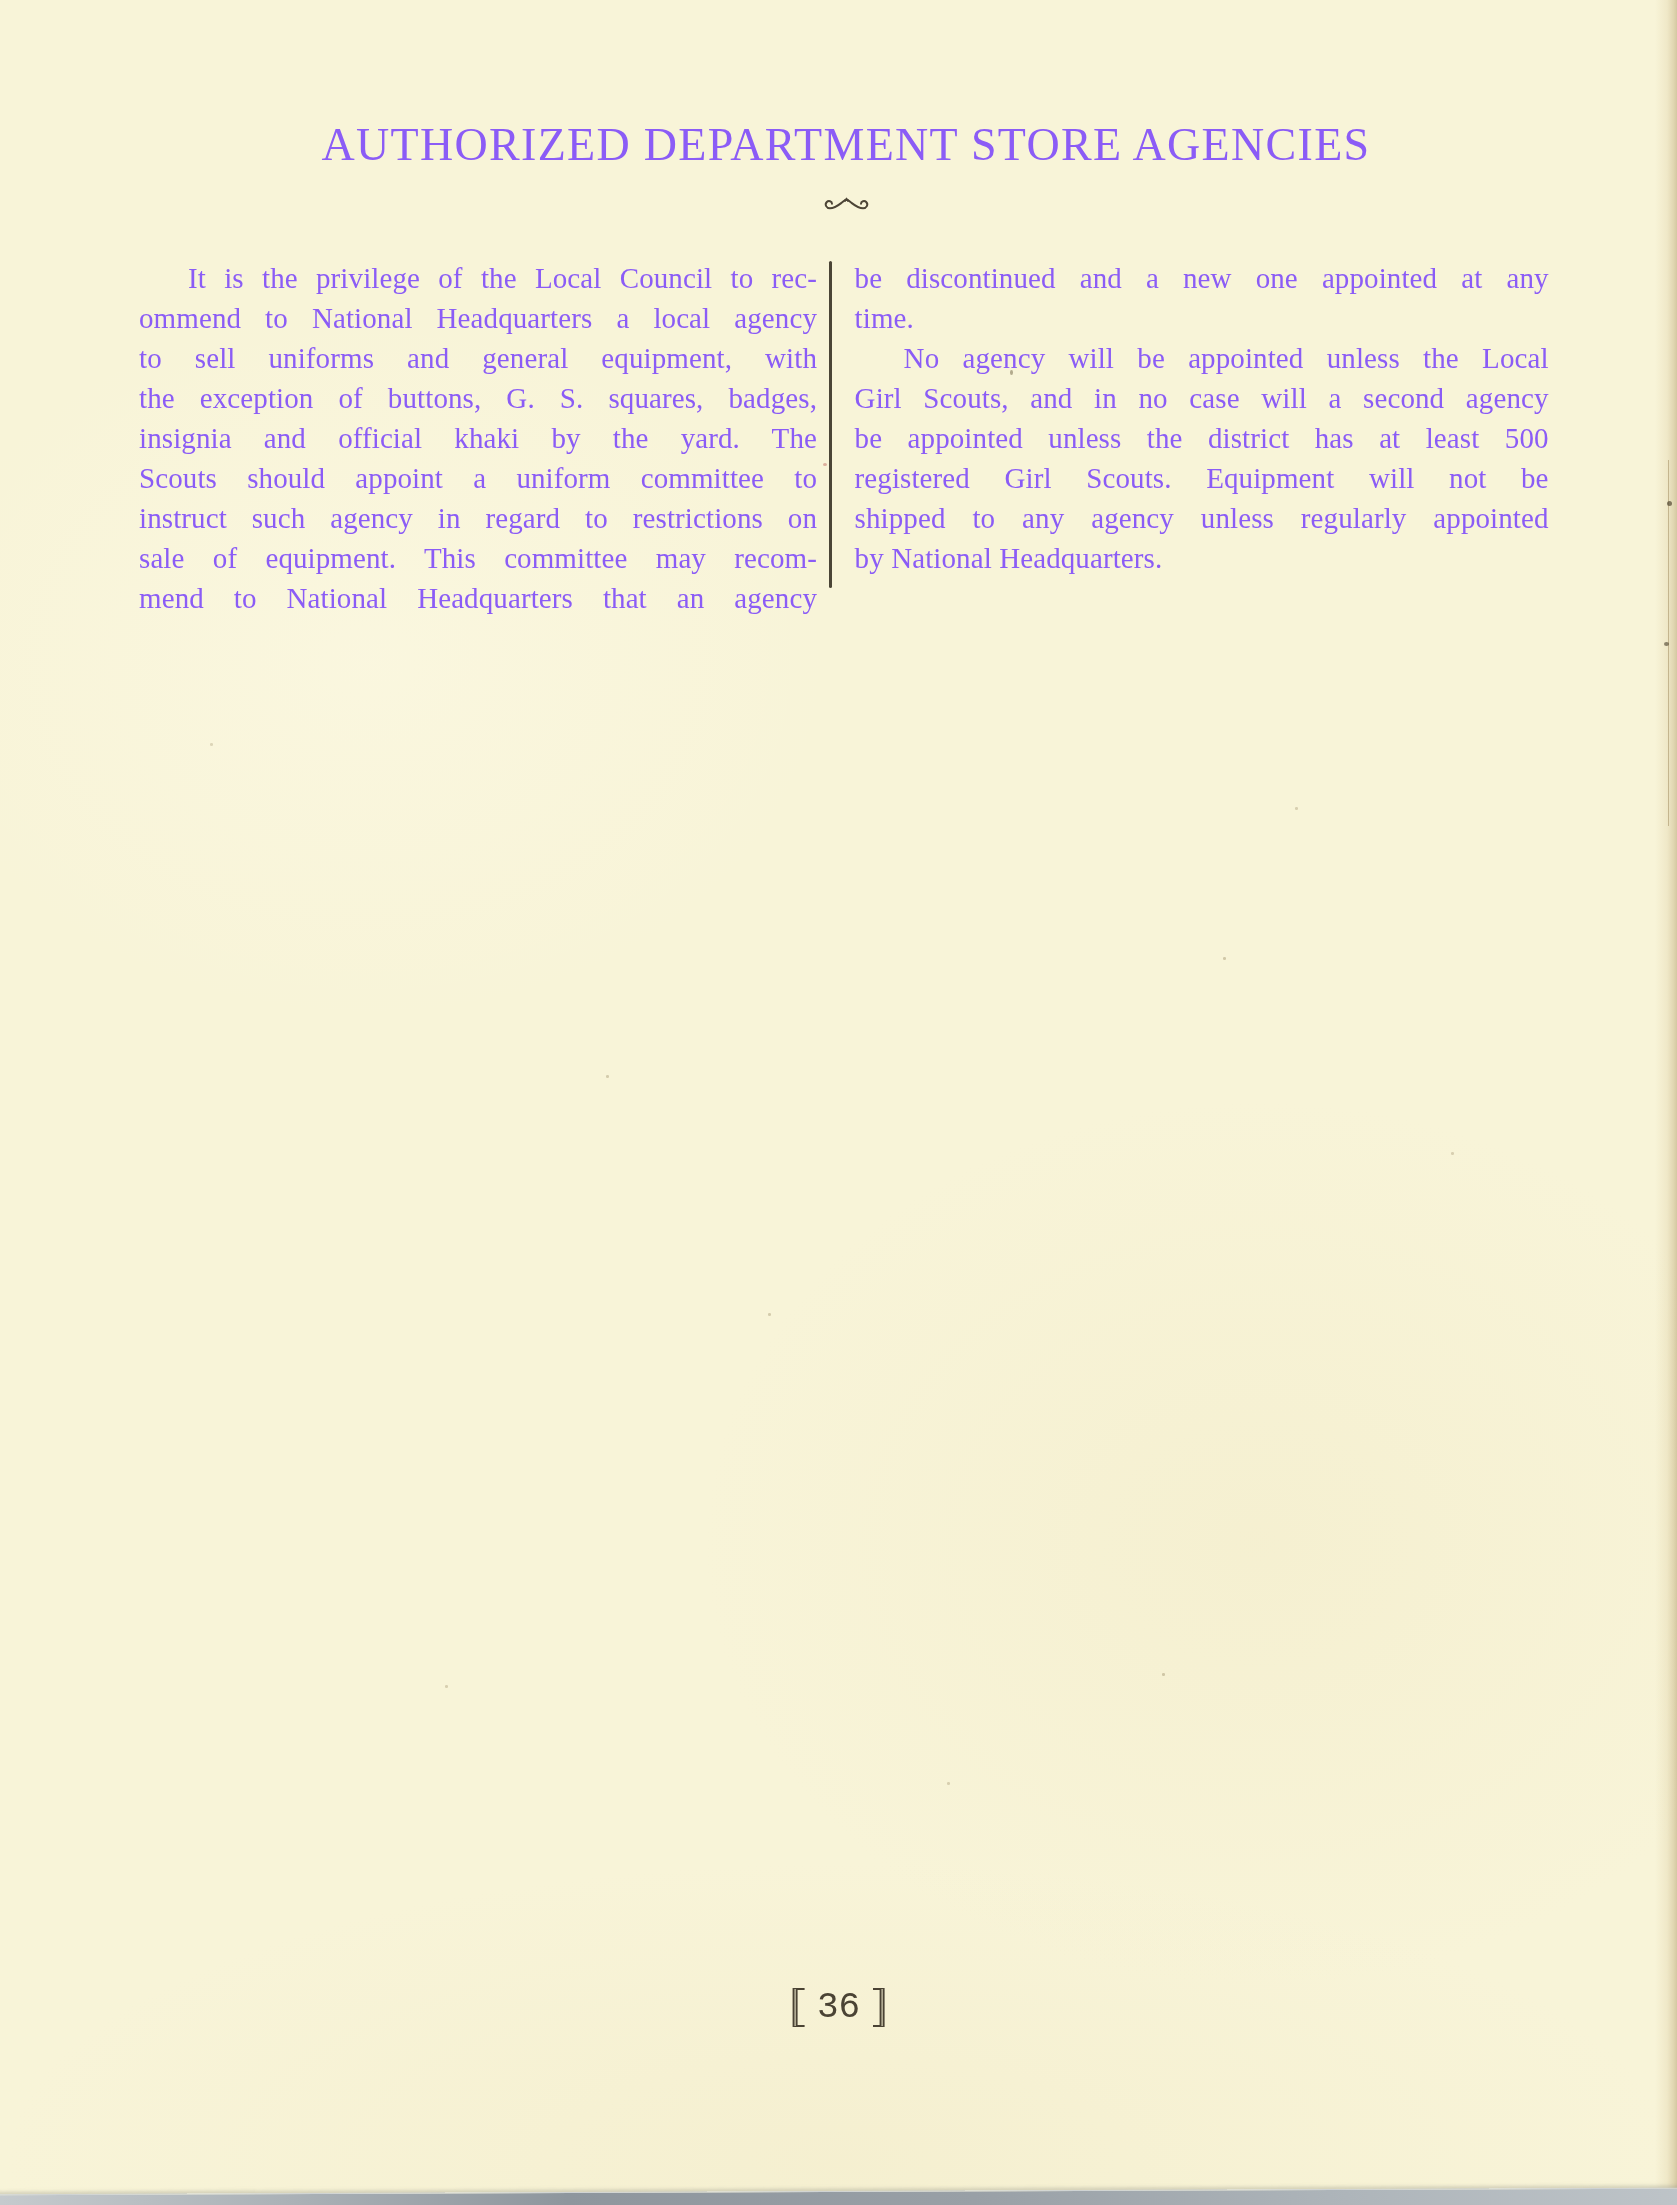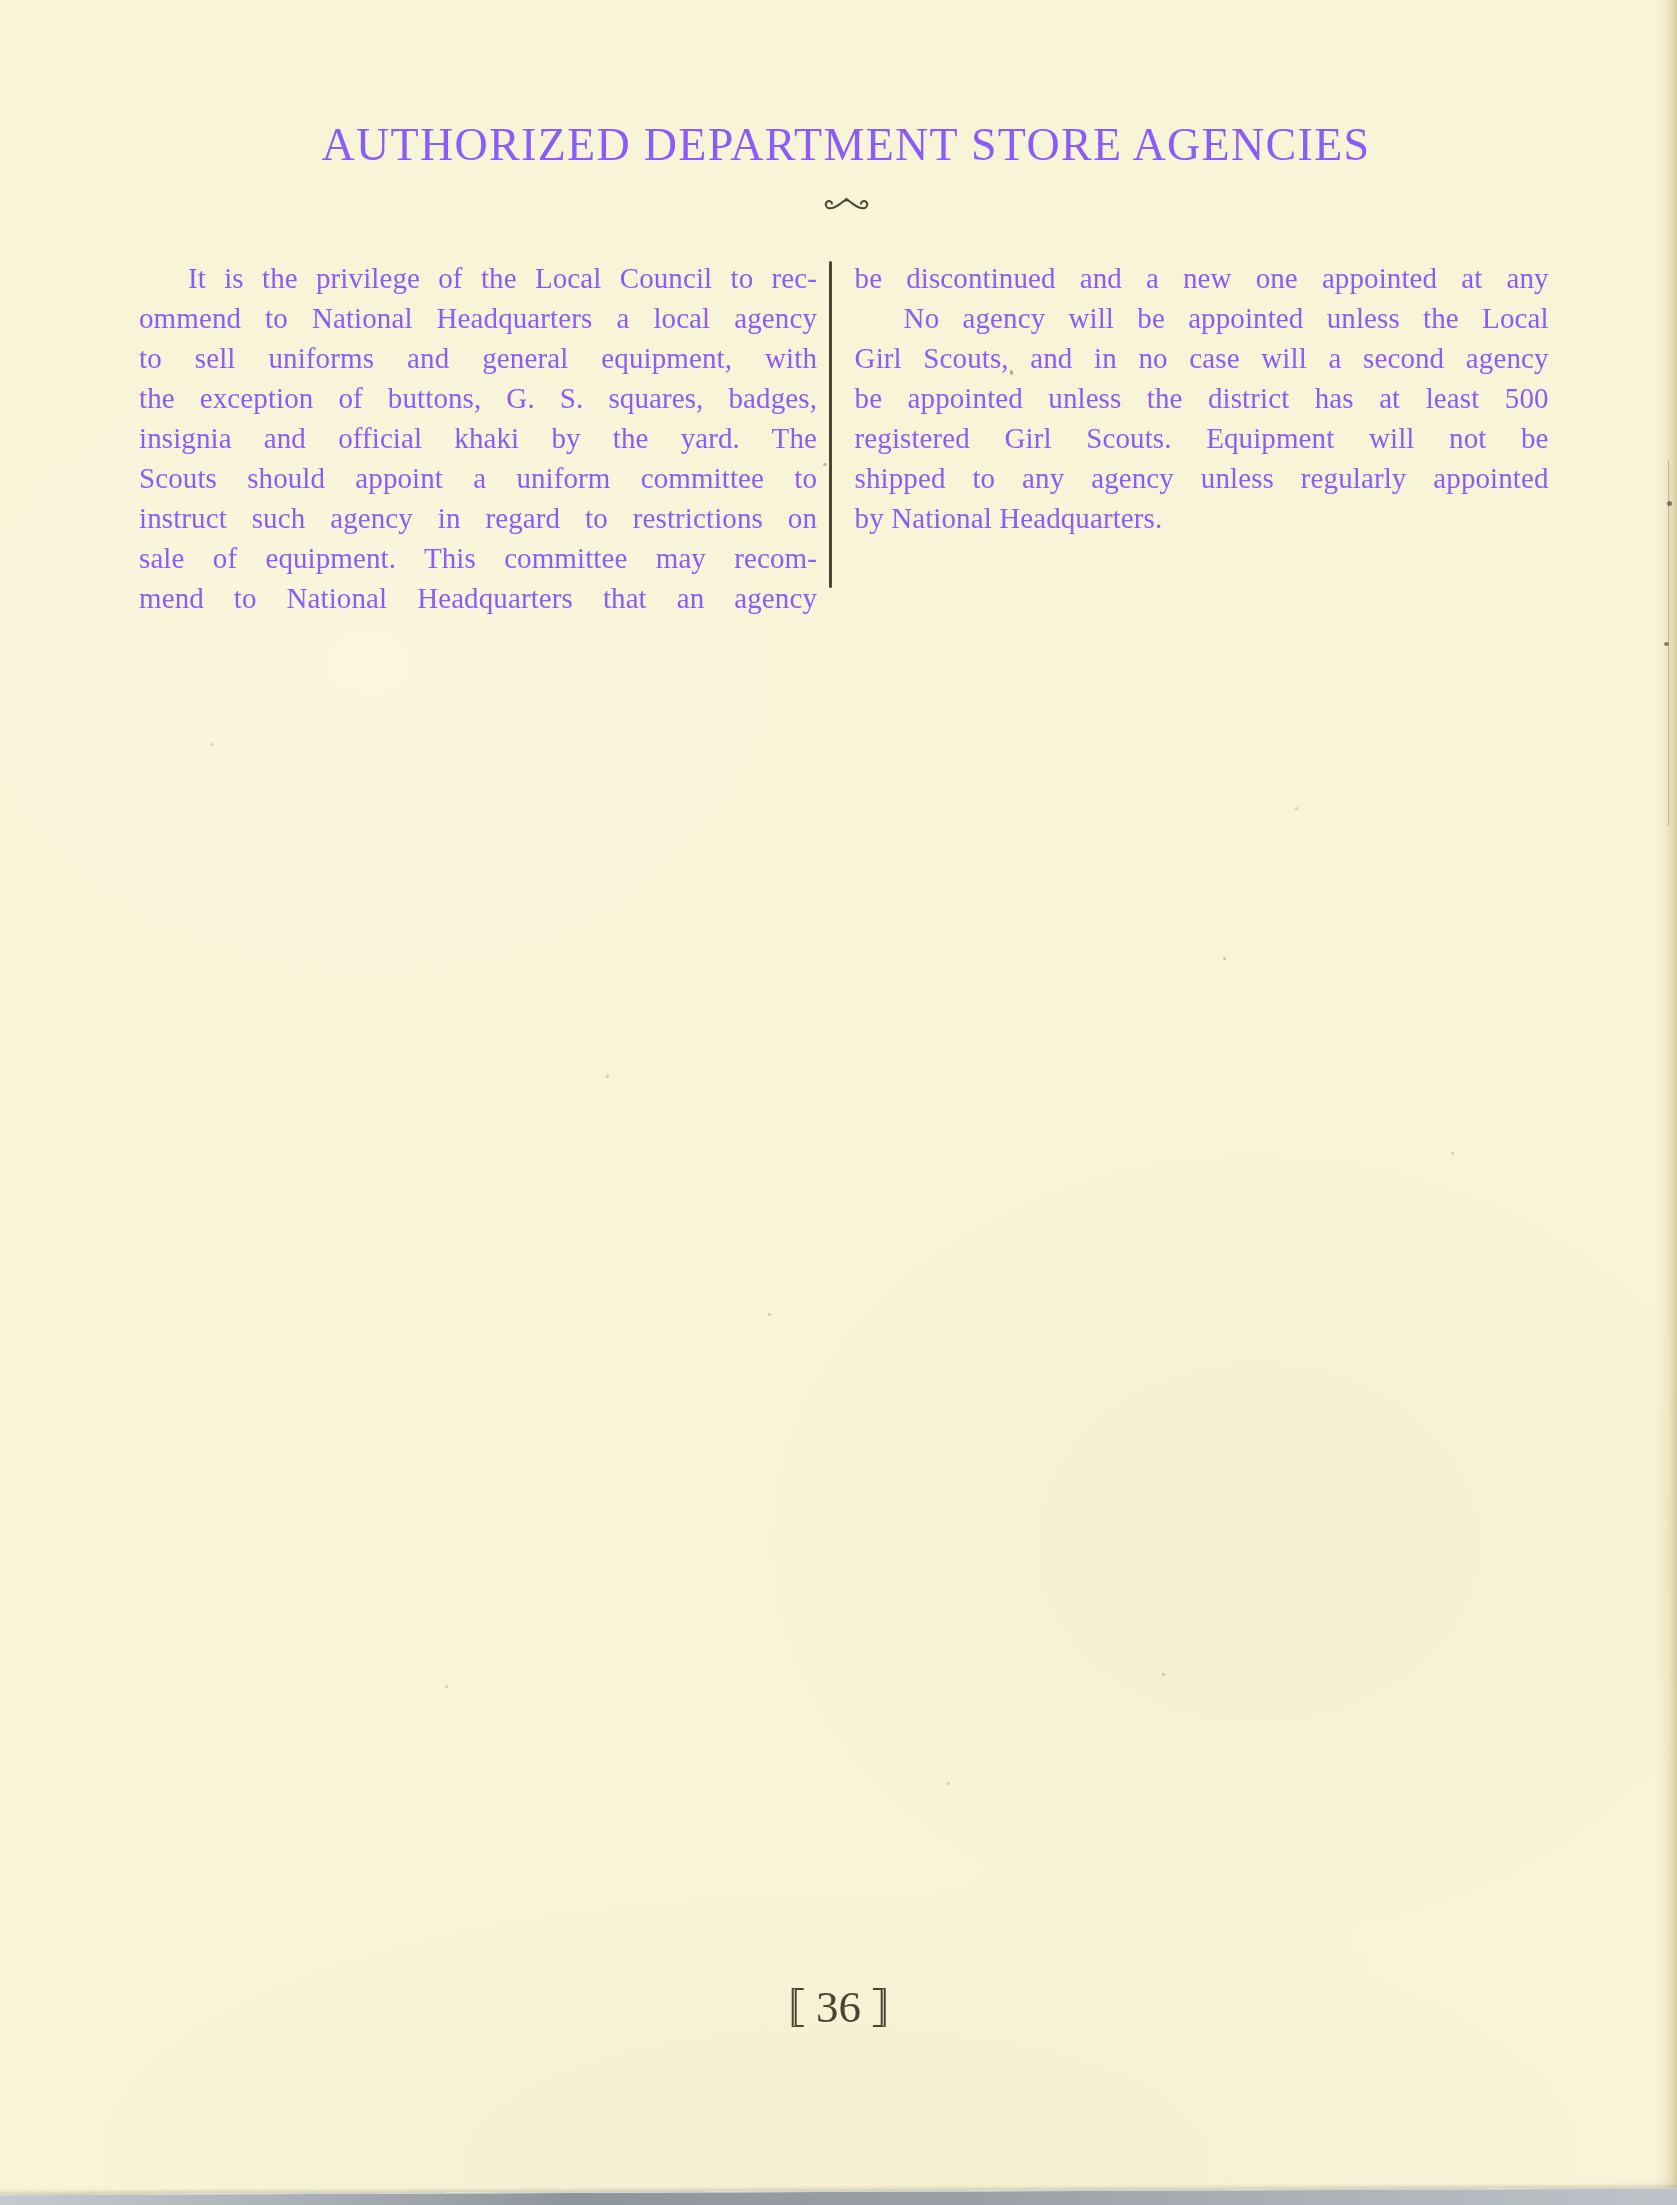"time." div.line { html: none -> <div>time.</div> }
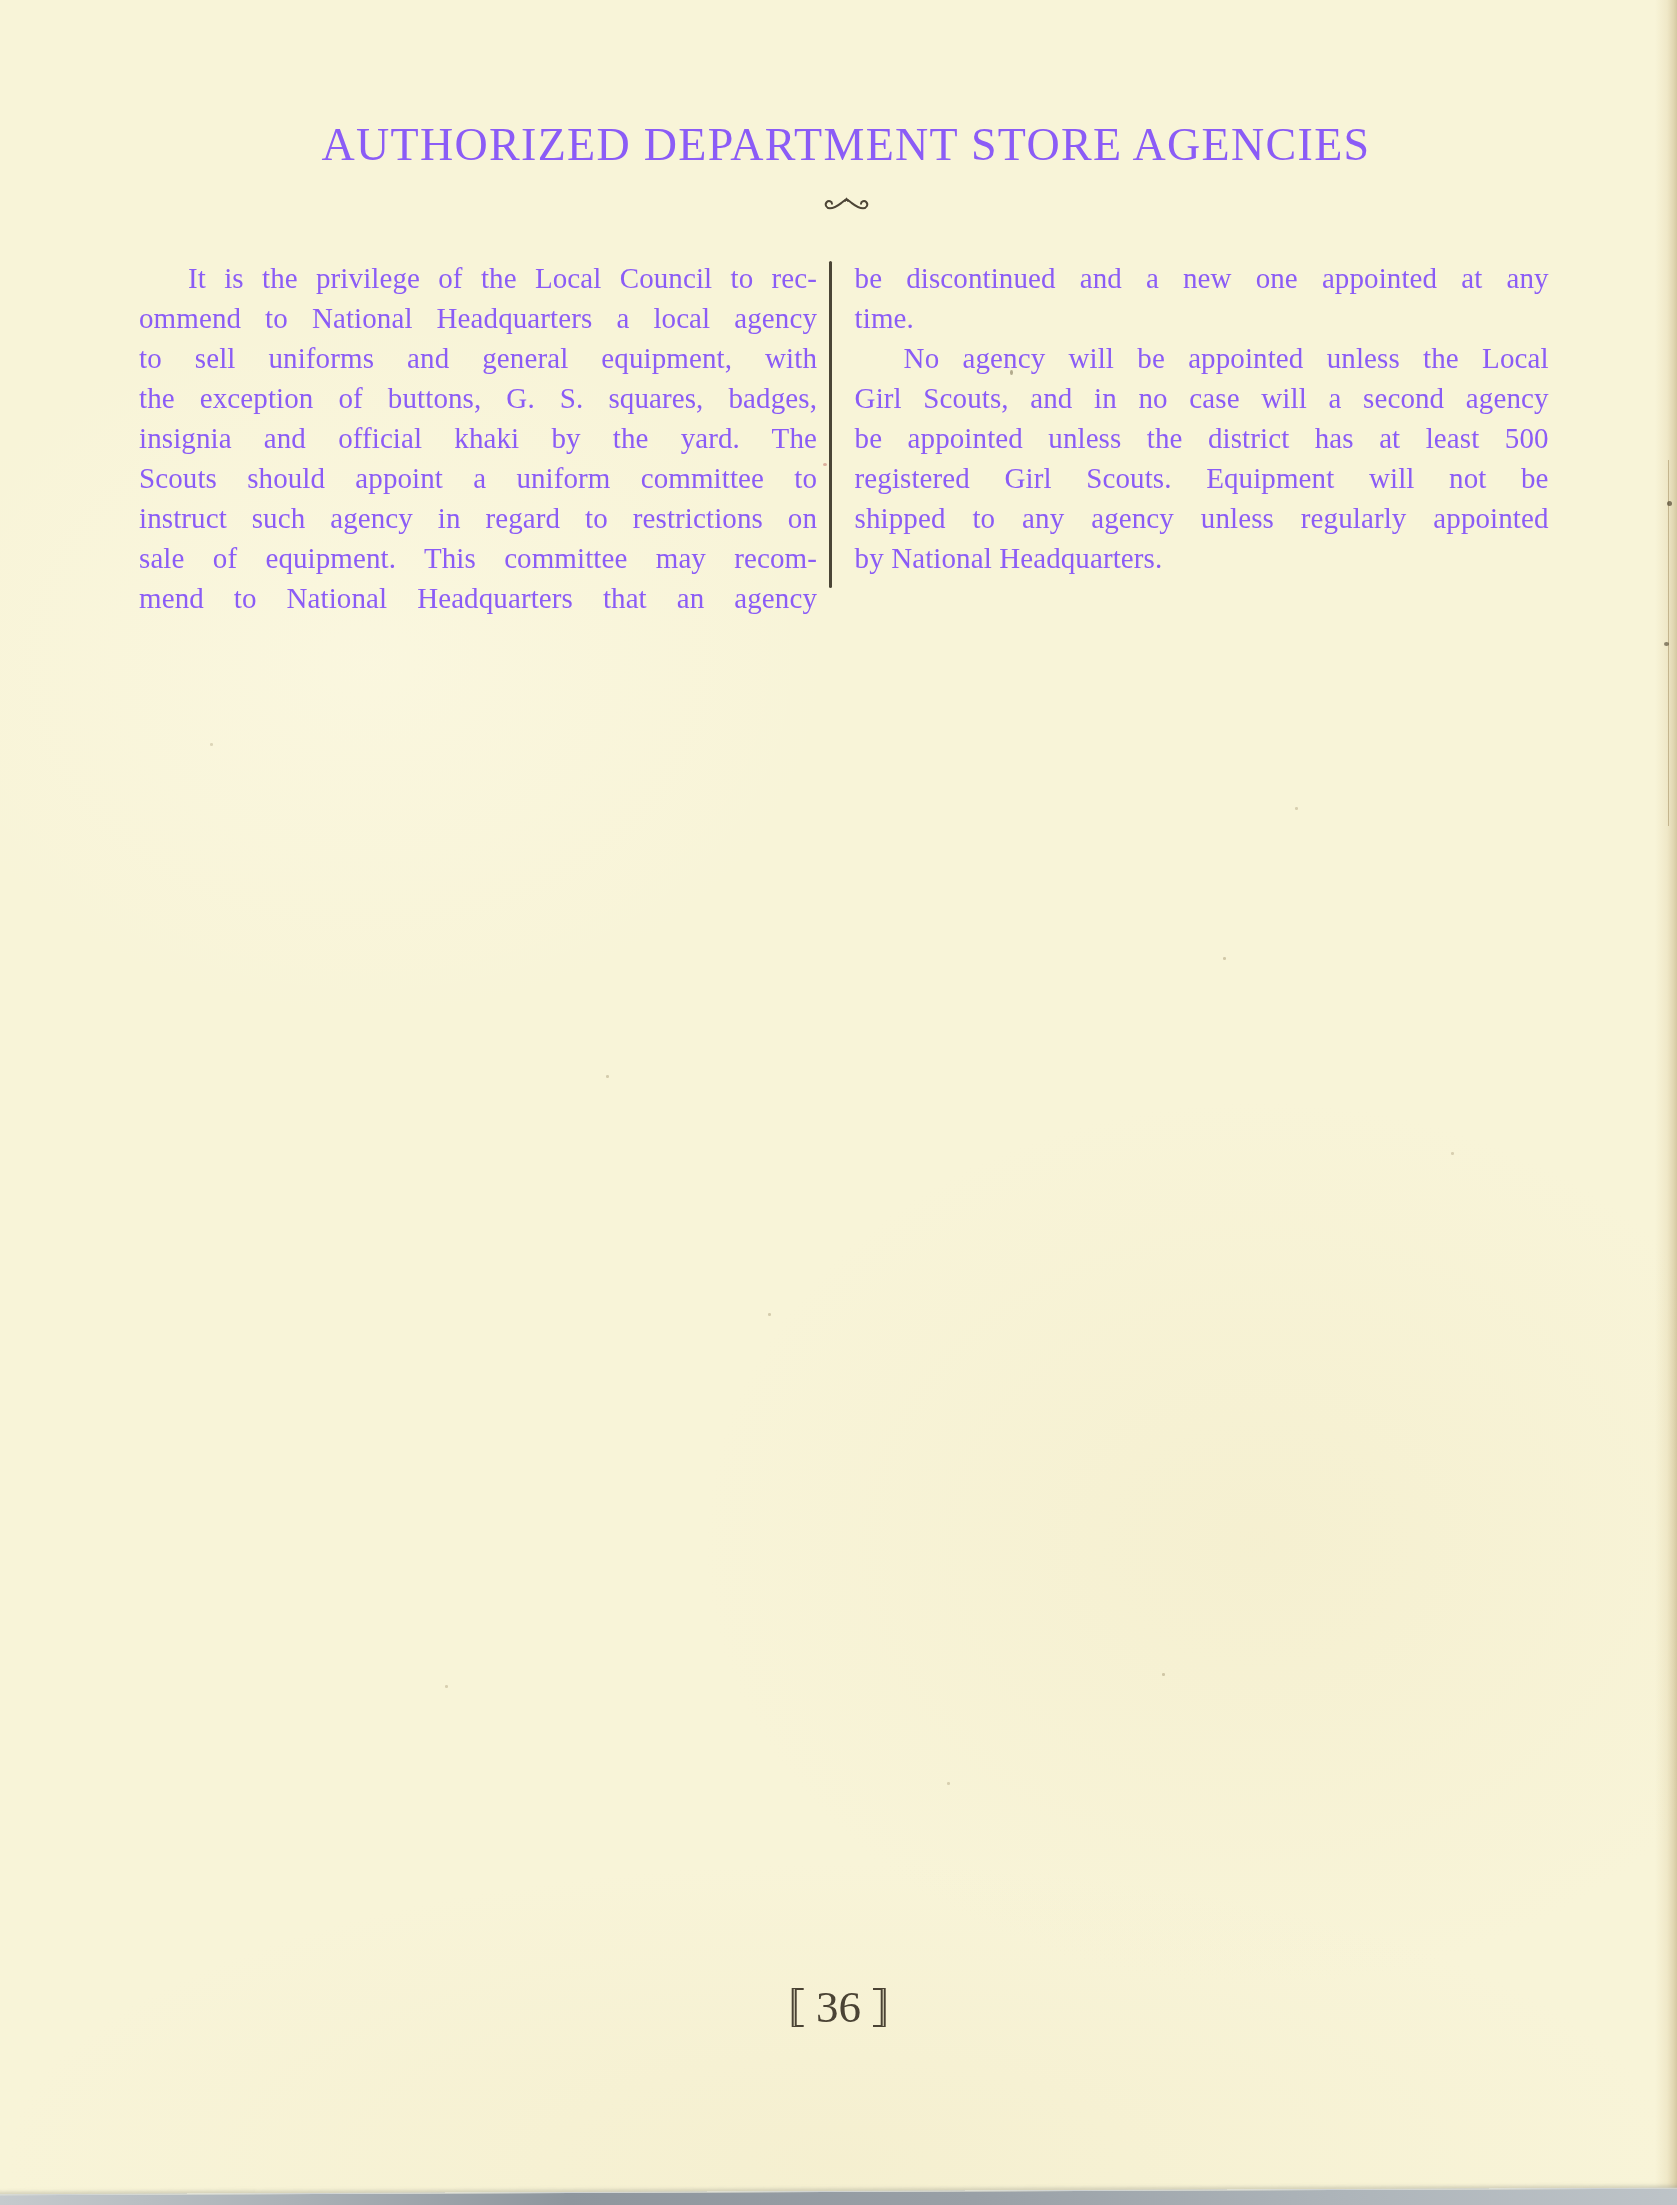"36" .page-number .num { font-family: none -> Liberation Mono, monospace; font-size: 45px -> 36px }
